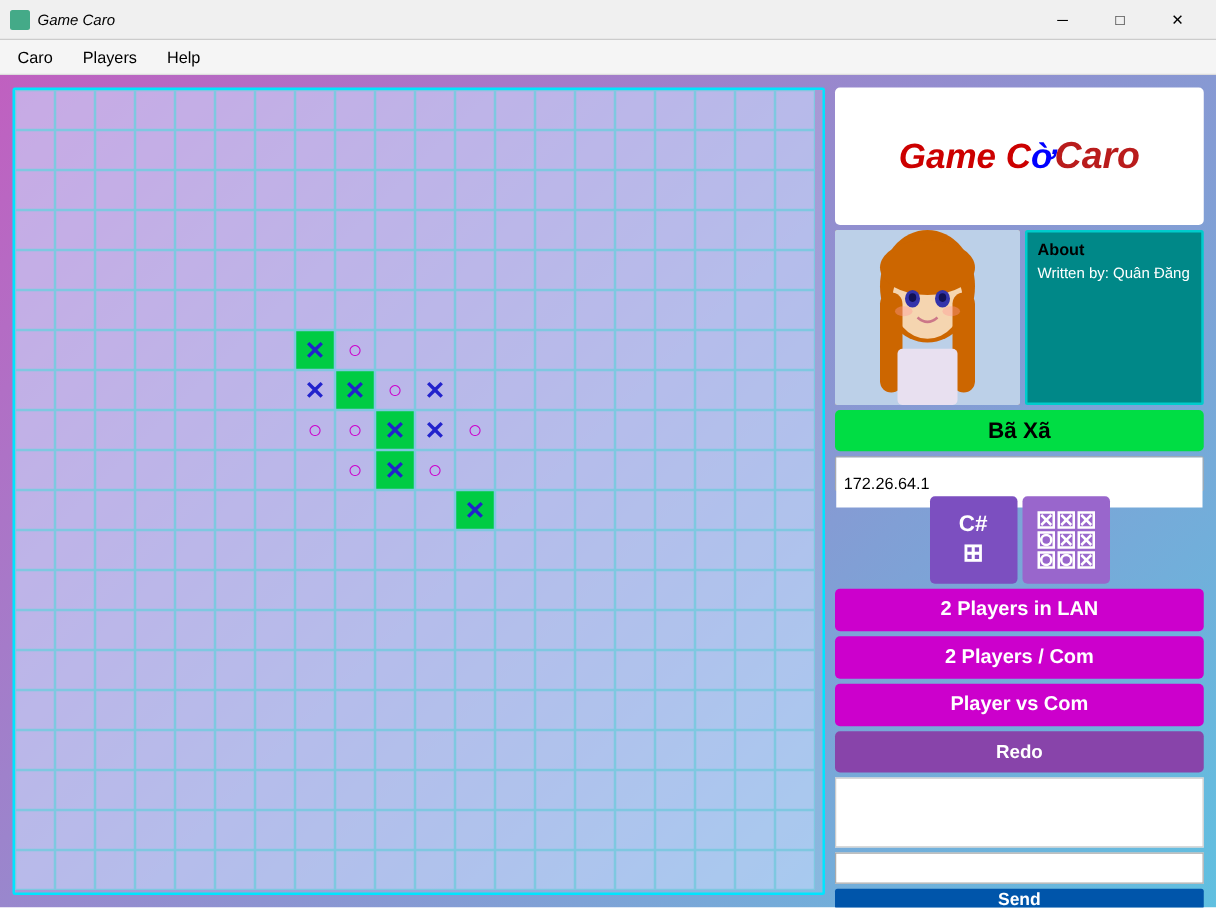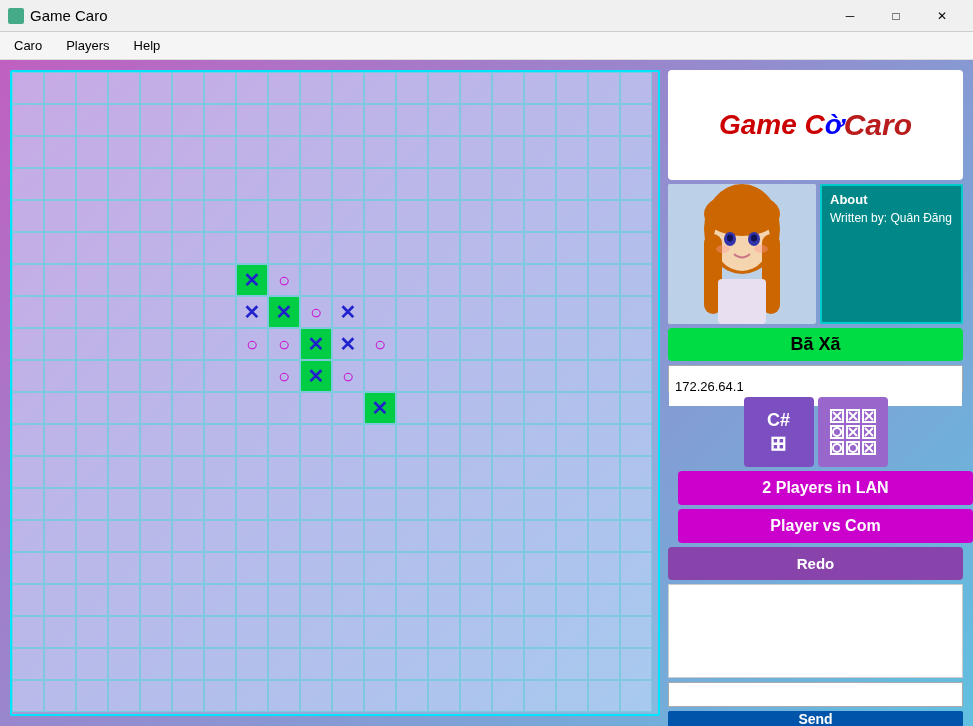"Game Caro" .title-bar-left { font-size: 15px -> 12px; font-style: none -> italic }
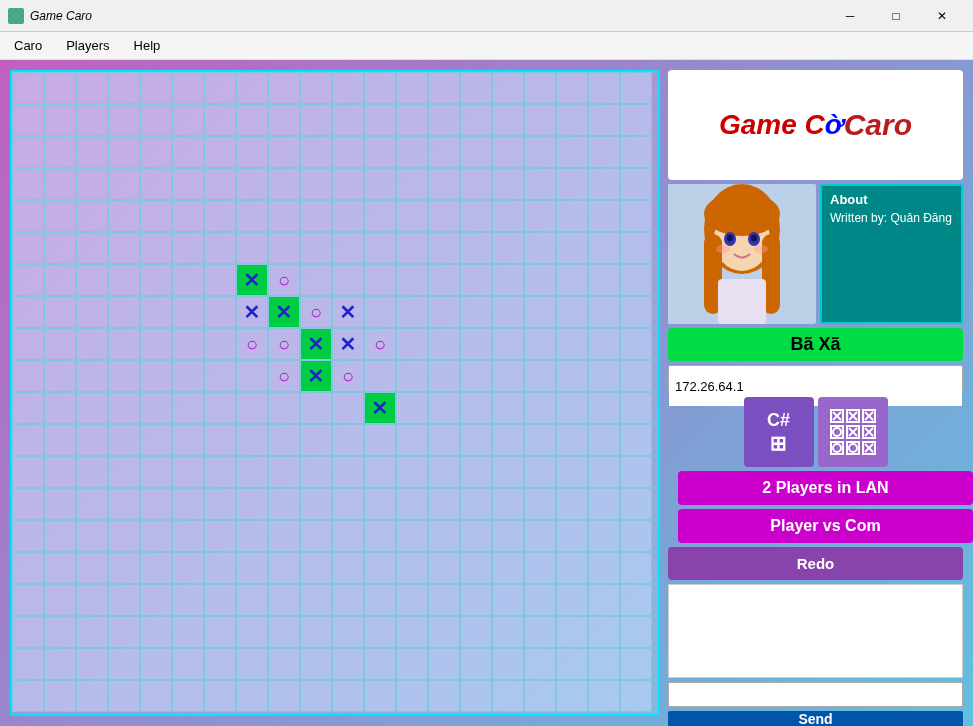"About" .about-title { color: #ffffff -> #000000 }
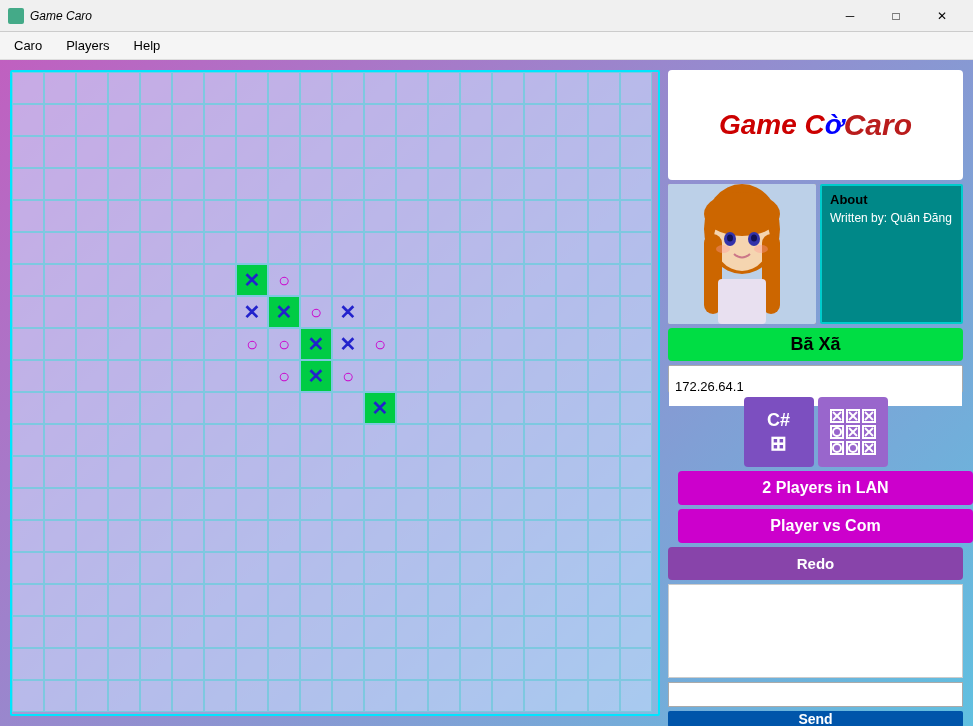"2 Players in LAN" .game-btn { margin-left: 10px -> none }
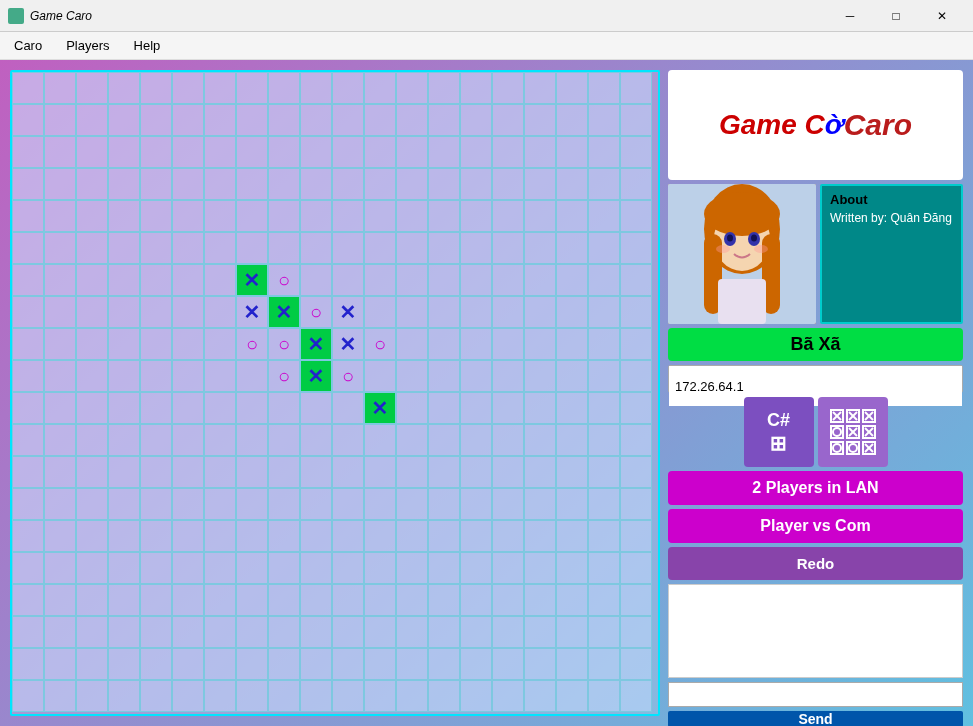"2 Players / Com" button.game-btn { html: none -> <button>2 Players / Com</button> }
